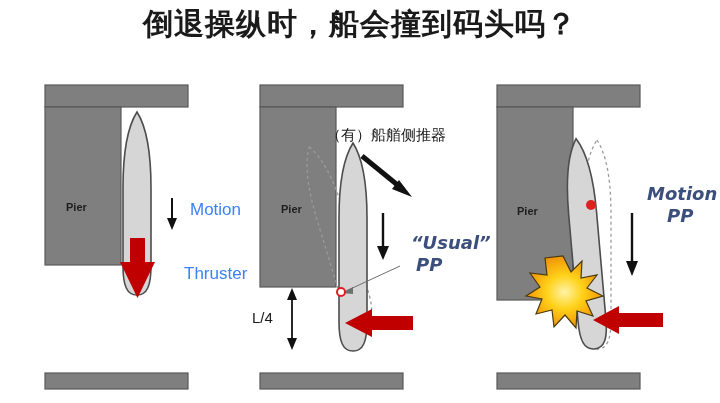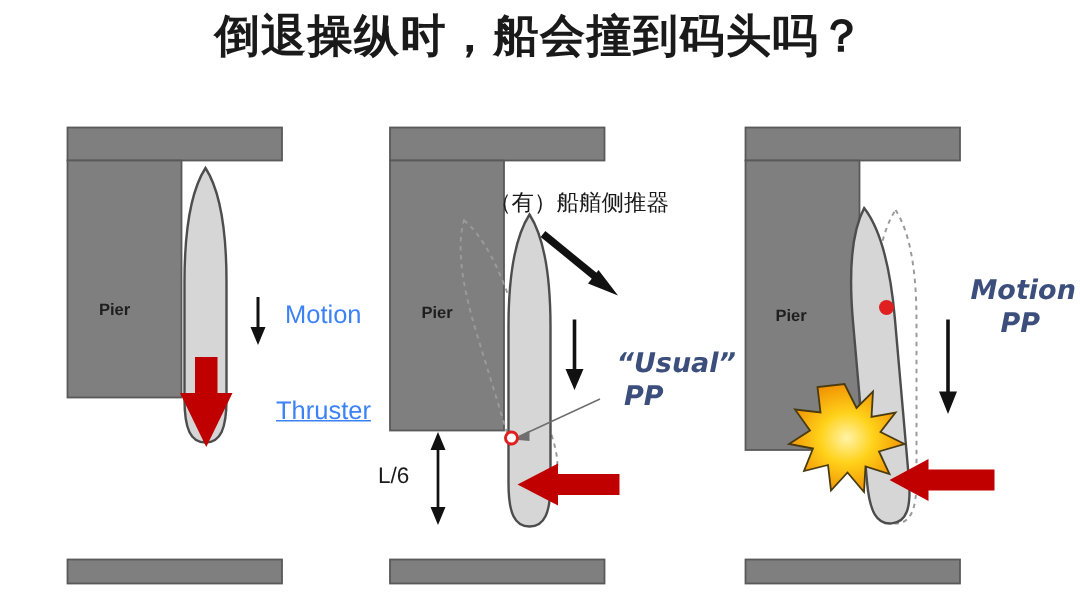"Thruster" div.lbl { text-decoration: underline -> none }
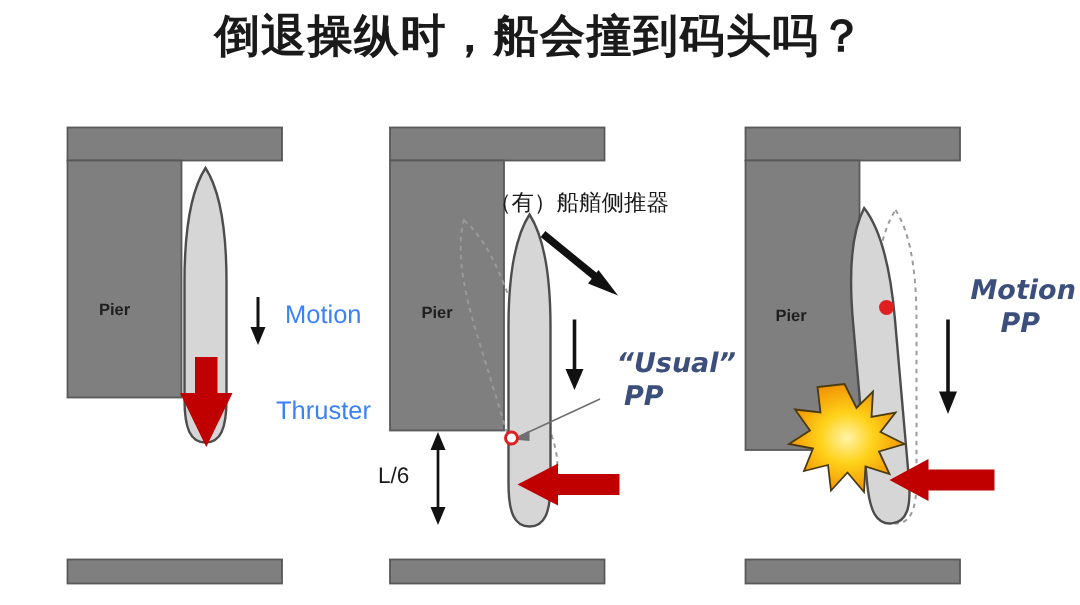"L/6" div.lbl { text: L/6 -> L/4 }
